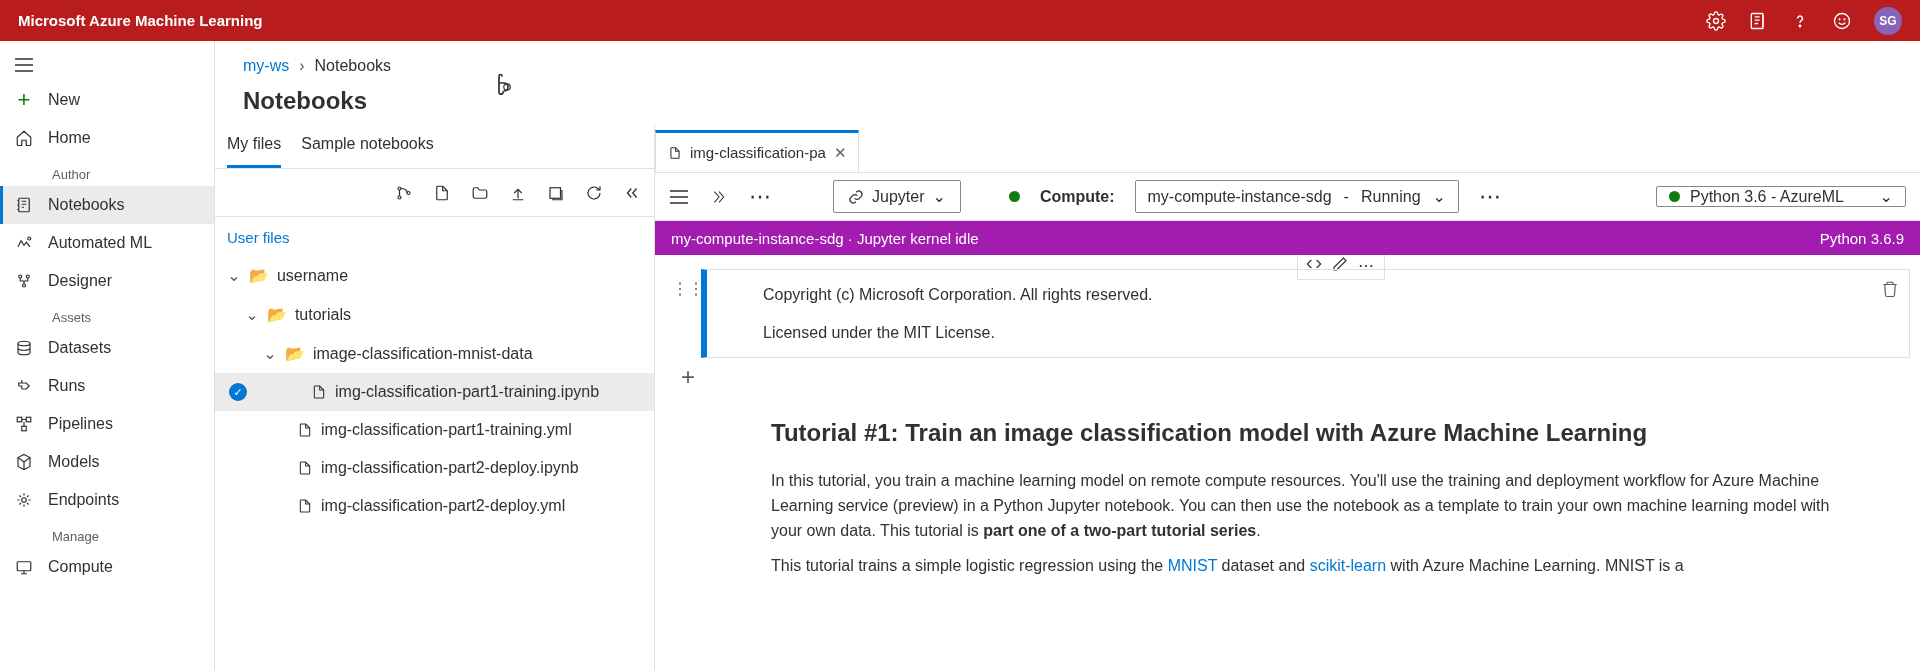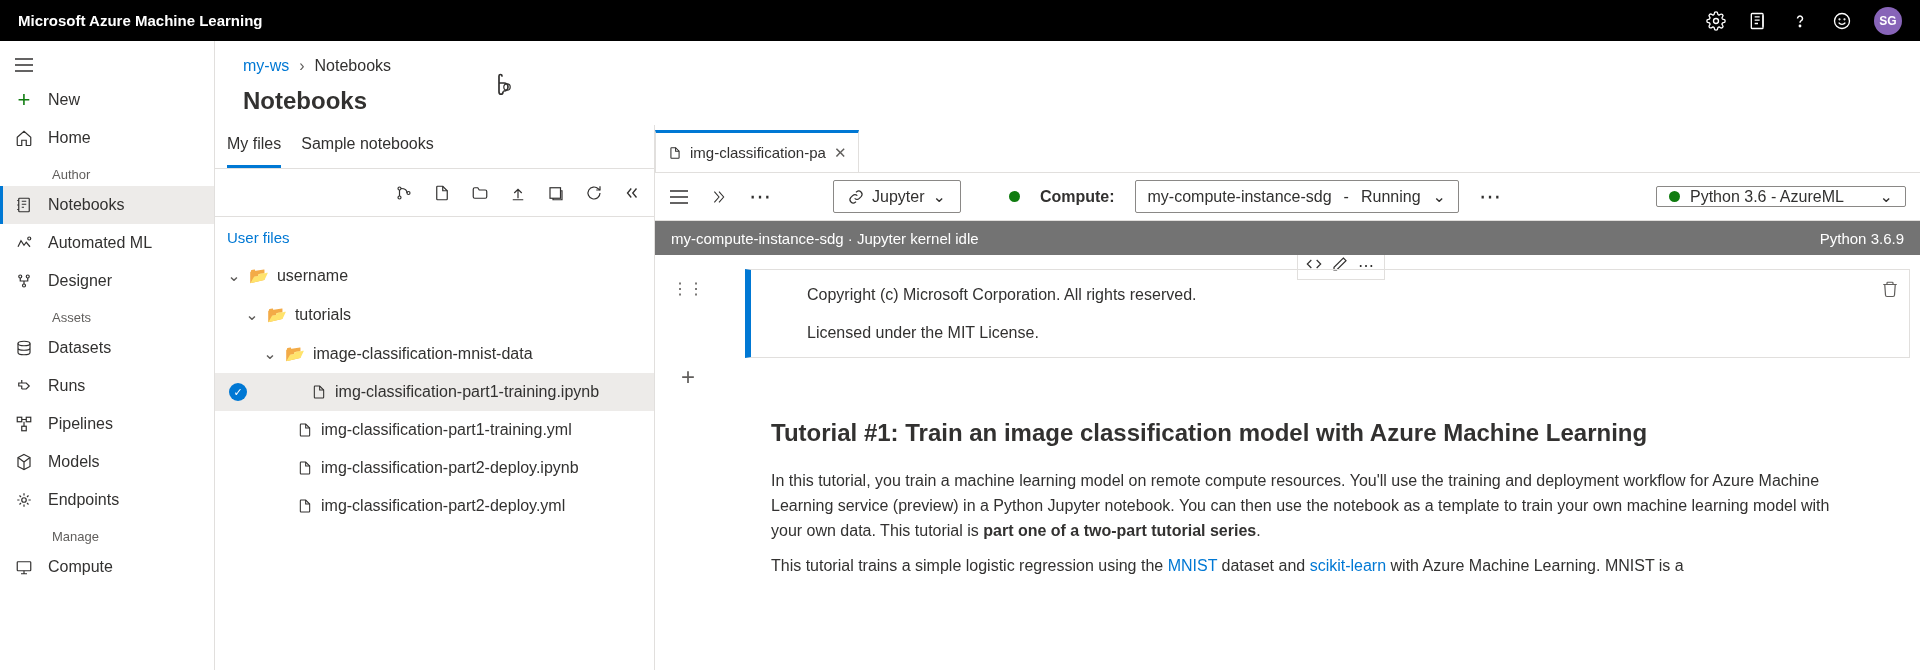"Microsoft Azure Machine Learning" .topbar { background: #000000 -> #b91c1c }
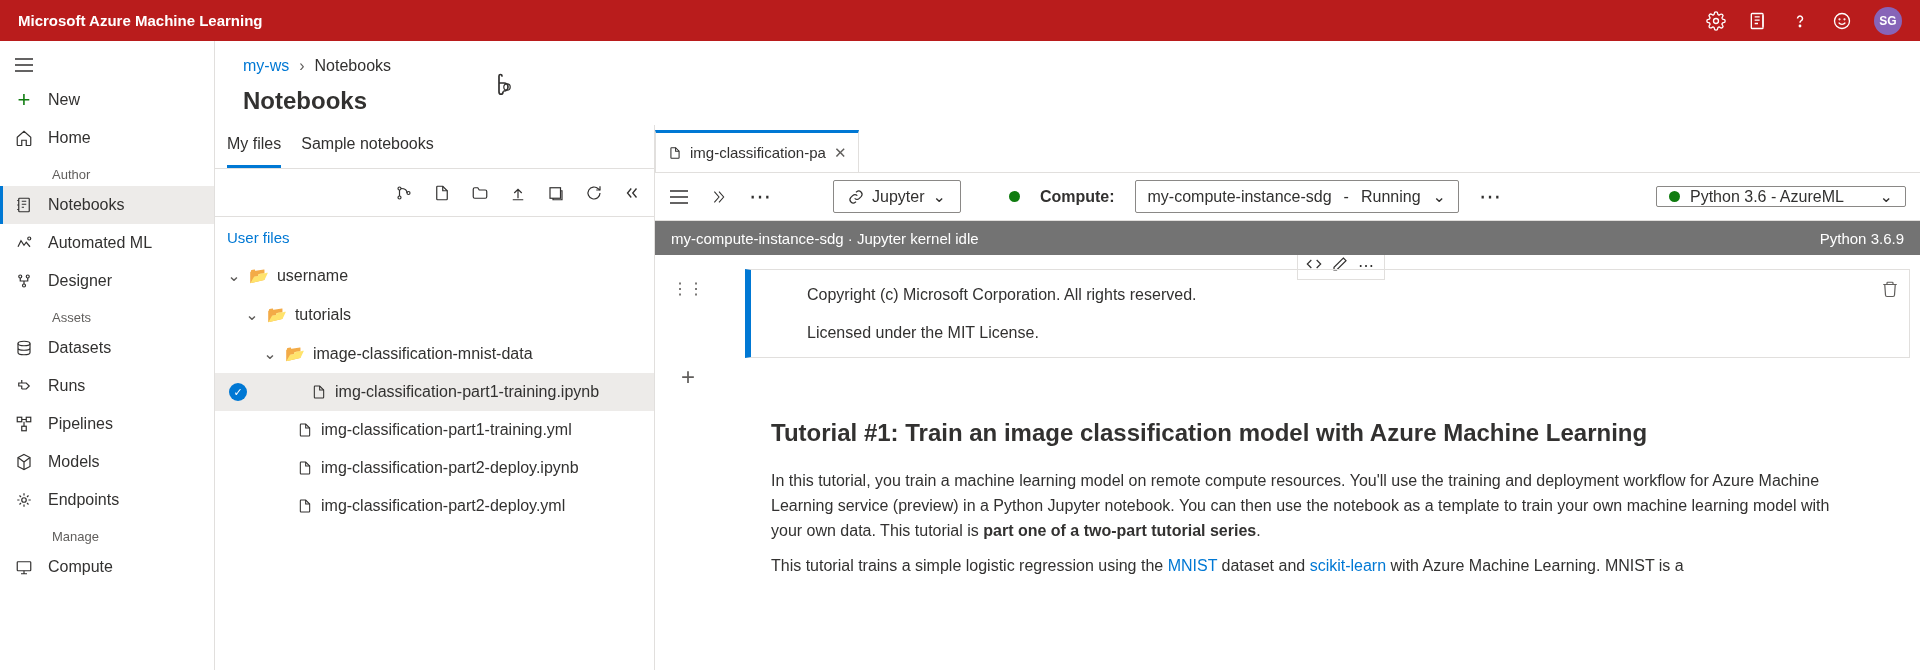"my-compute-instance-sdg · Jupyter kernel" .status-bar { background: #737373 -> #a21caf }
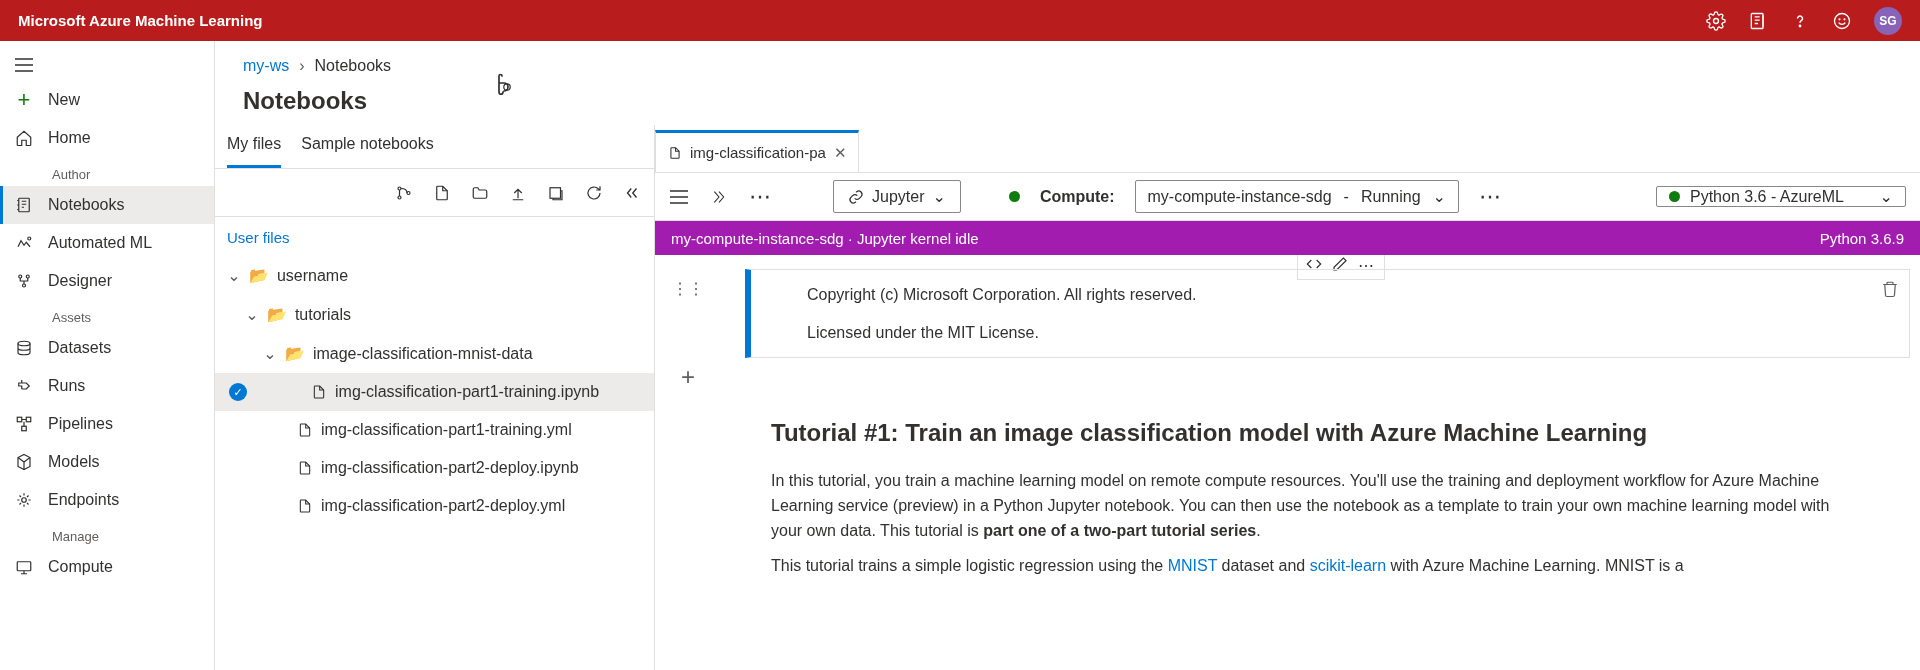"Copyright (c) Microsoft Corporation. All" .cell-block { margin-left: 44px -> none }
